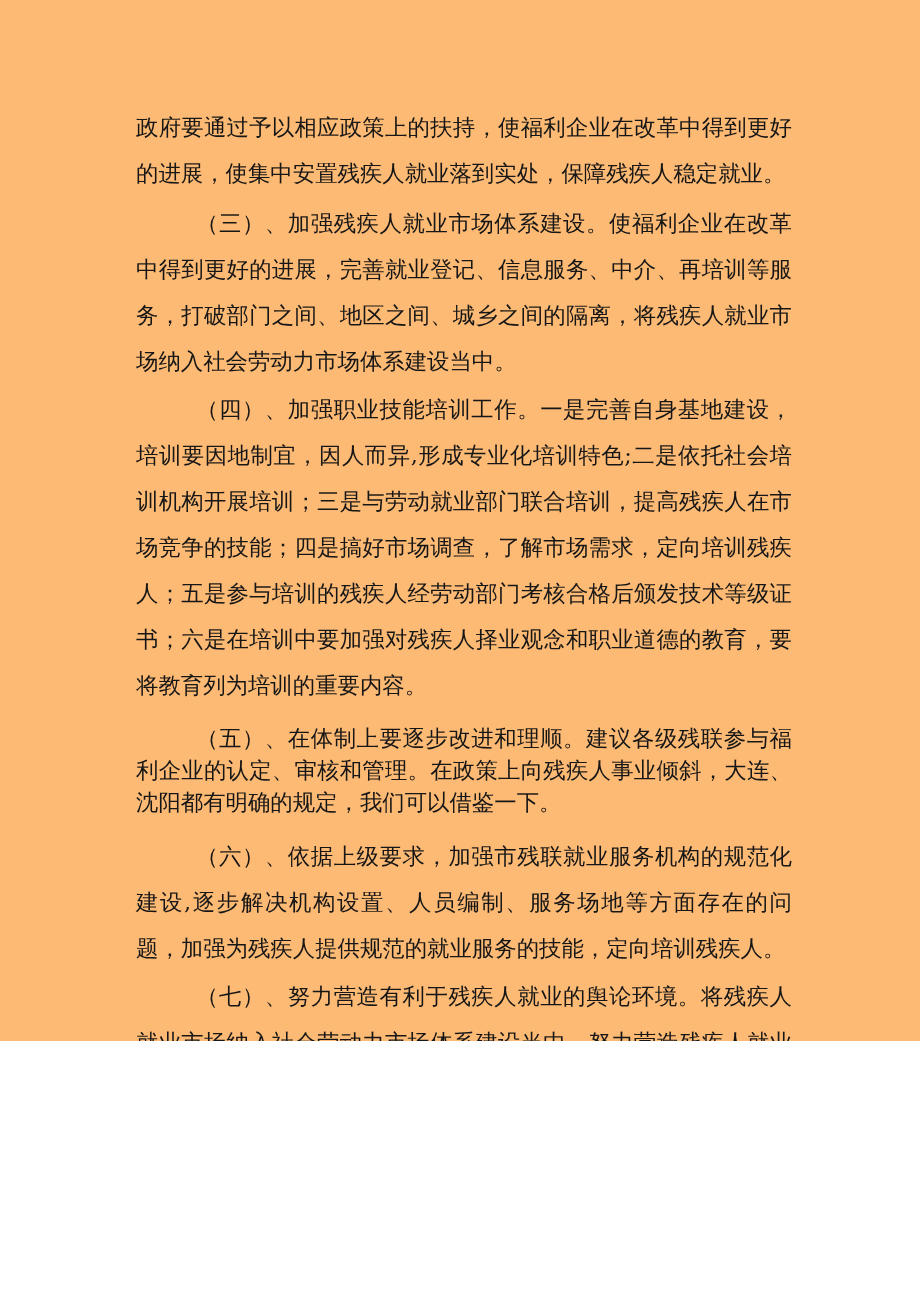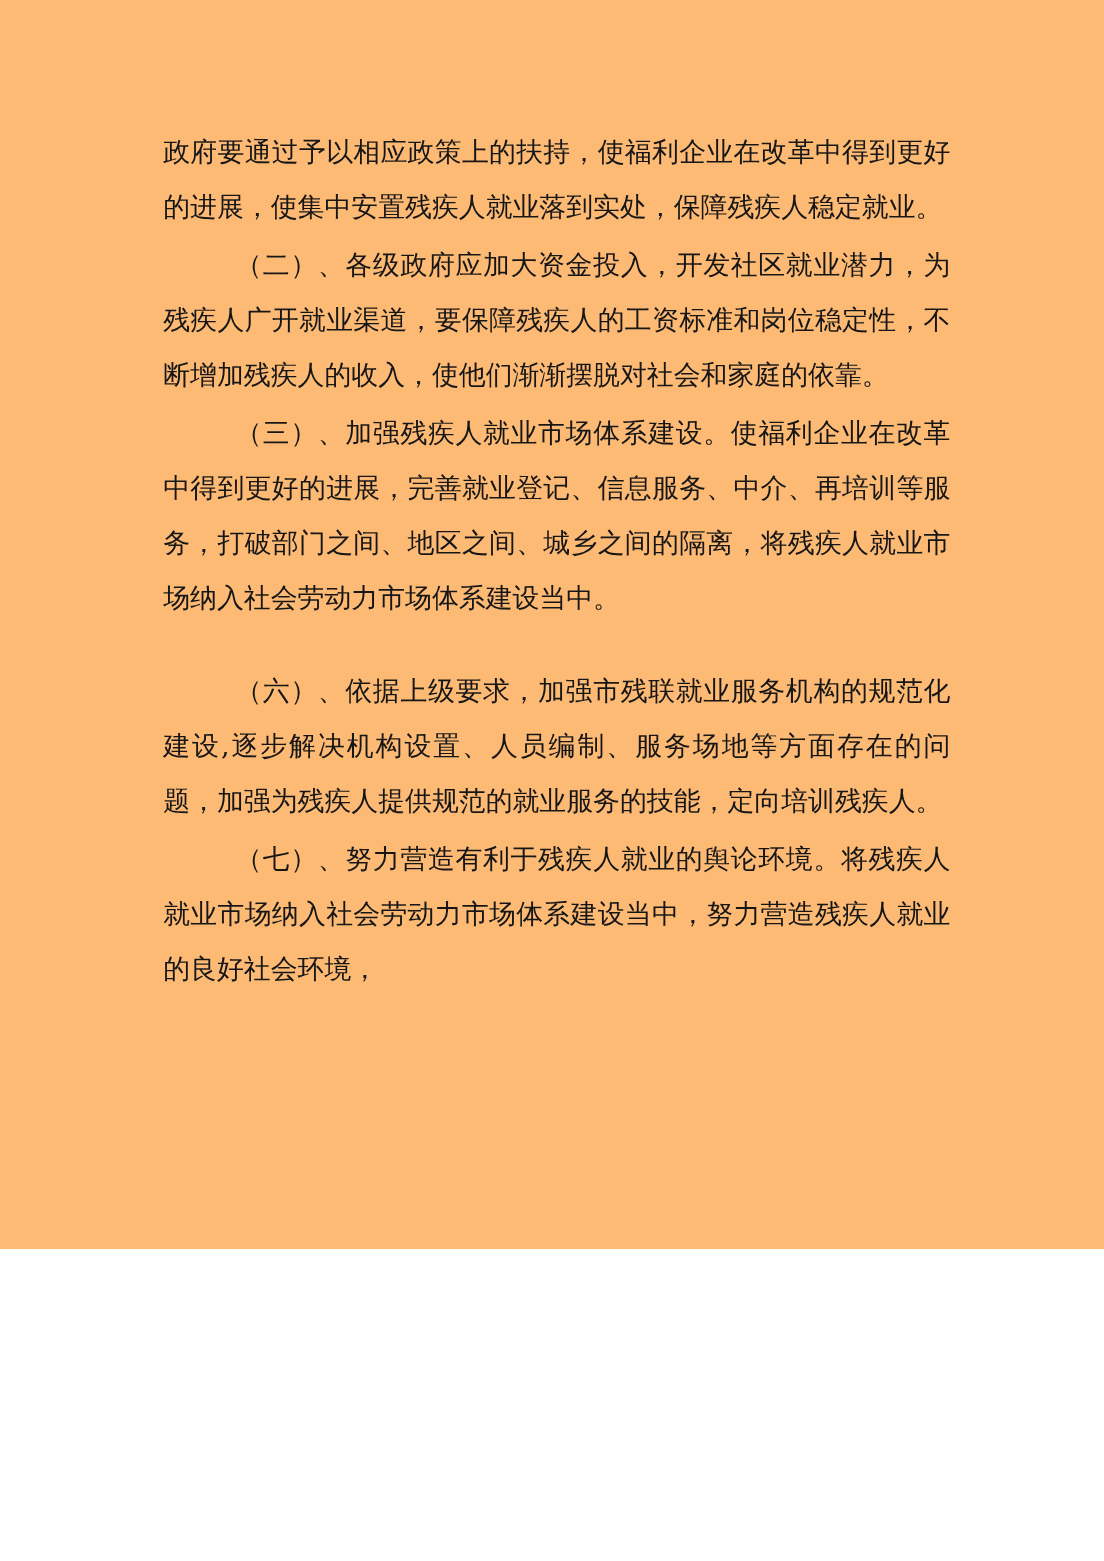"（二）、各级政府应加大资金投入，开发社区就业潜力，为残疾人广开就业渠道，要保障残" p.para { html: <p>（二）、各级政府应加大资金投入，开发社区就业潜力，为残疾人广开就业渠道，要保障残疾人的工资标准和岗位稳定性，不断增加残疾人的收入，使他们渐渐摆脱对社会和家庭的依靠。</p> -> none }
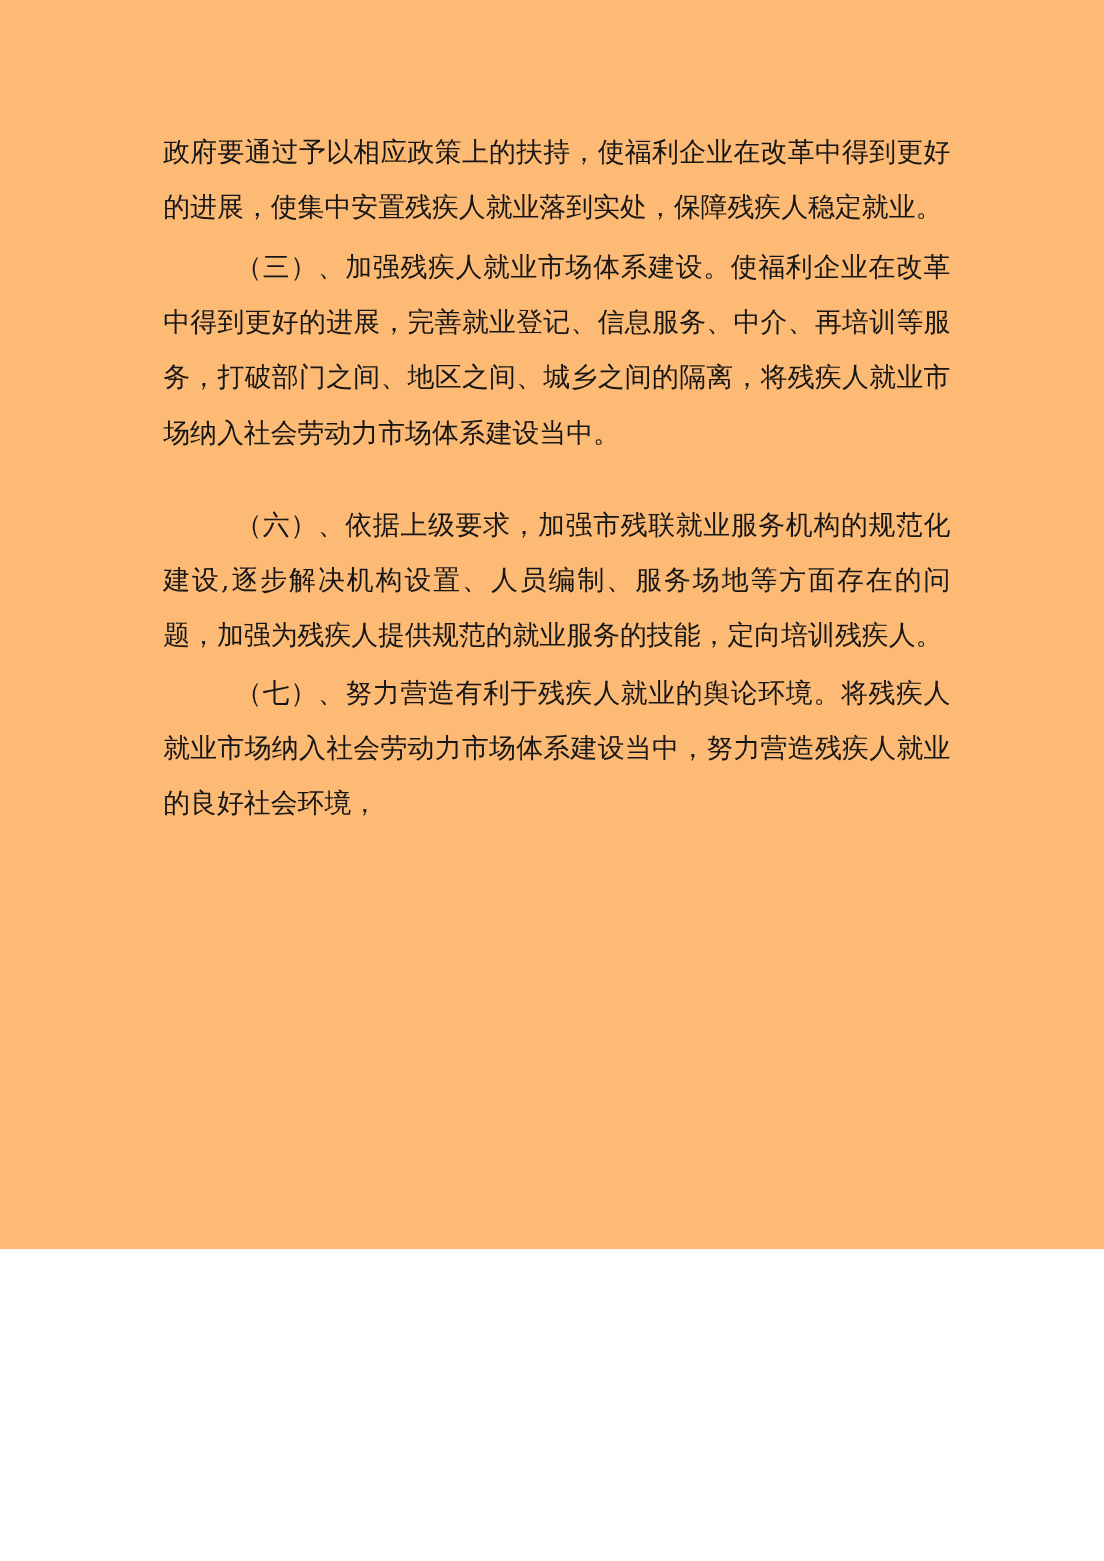"（四）、加强职业技能培训工作。一是完善自身基地建设，培训要因地制宜，因人而异,形" p.para { html: none -> <p>（四）、加强职业技能培训工作。一是完善自身基地建设，培训要因地制宜，因人而异,形成专业化培训特色;二是依托社会培训机构开展培训；三是与劳动就业部门联合培训，提高残疾人在市场竞争的技能；四是搞好市场调查，了解市场需求，定向培训残疾人；五是参与培训的残疾人经劳动部门考核合格后颁发技术等级证书；六是在培训中要加强对残疾人择业观念和职业道德的教育，要将教育列为培训的重要内容。</p> }
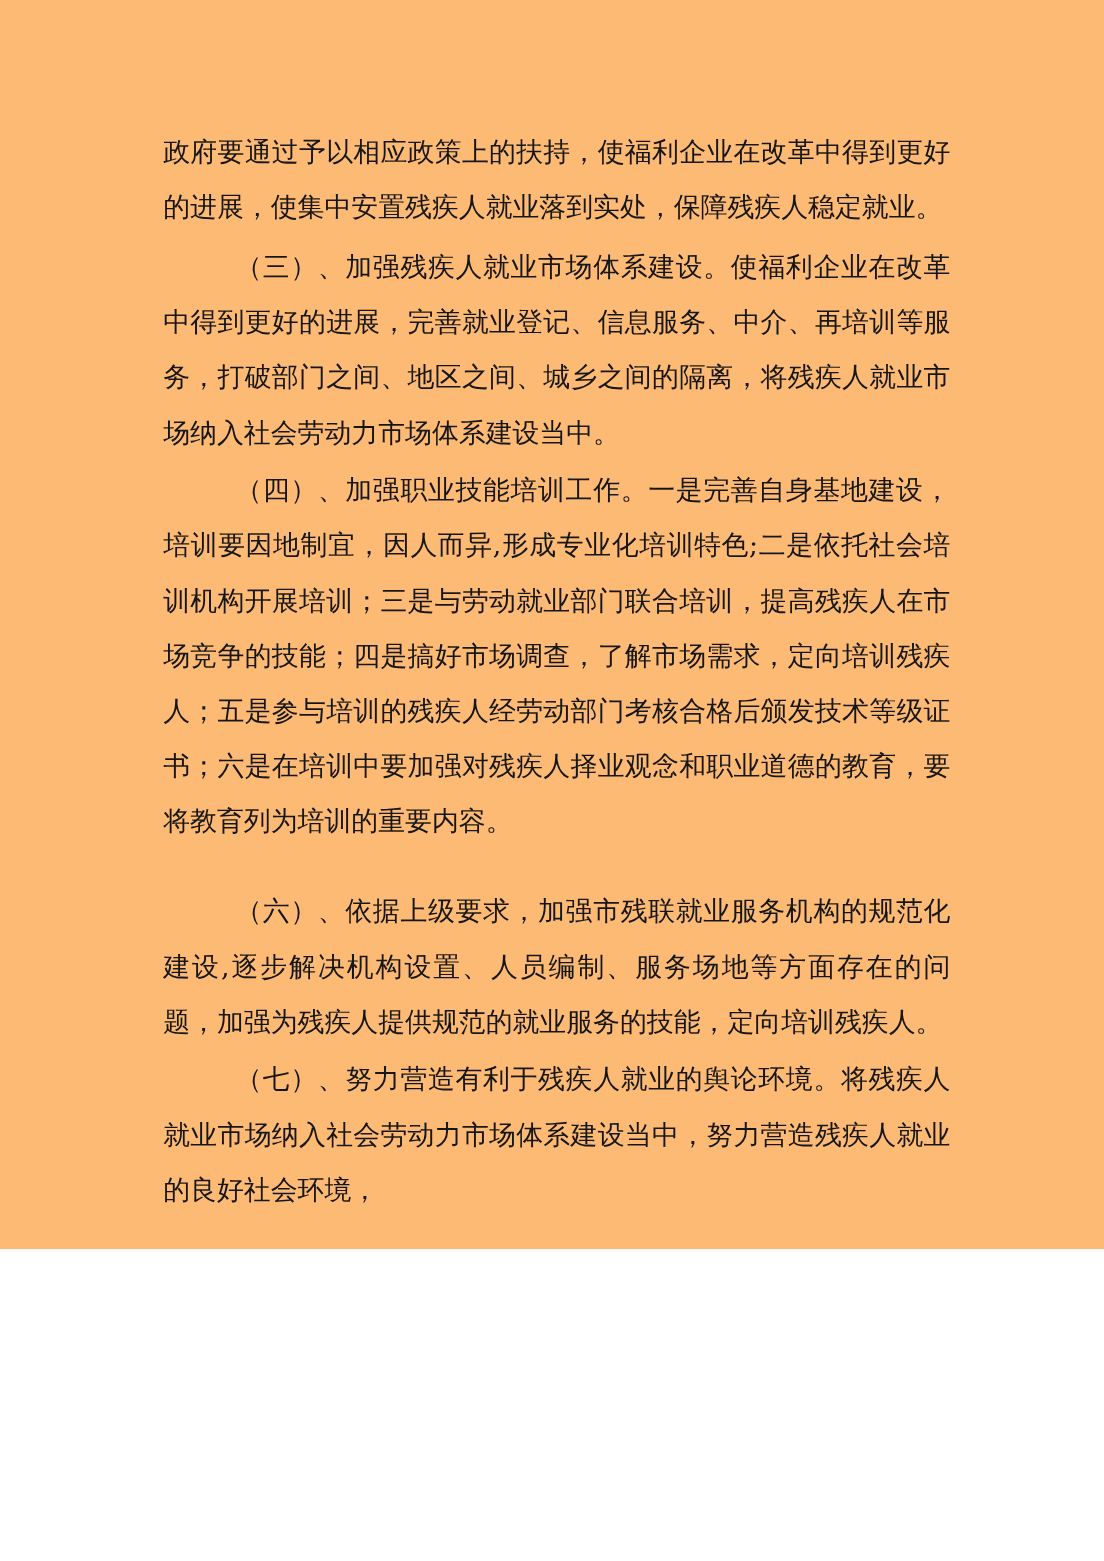"（五）、在体制上要逐步改进和理顺。建议各级残联参与福利企业的认定、审核和管理。在" p.para { html: none -> <p>（五）、在体制上要逐步改进和理顺。建议各级残联参与福利企业的认定、审核和管理。在政策上向残疾人事业倾斜，大连、沈阳都有明确的规定，我们可以借鉴一下。</p> }
